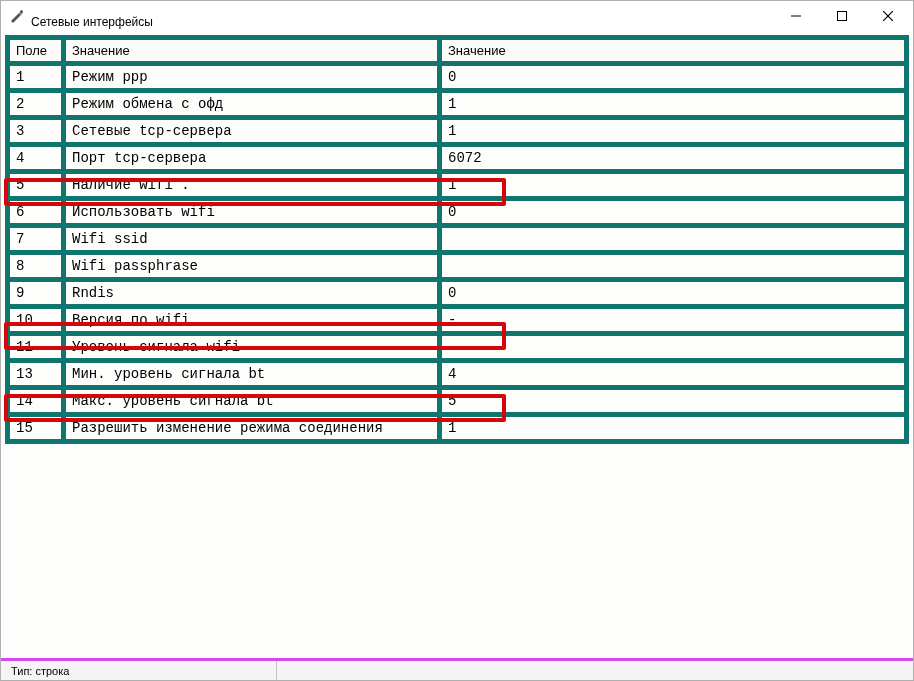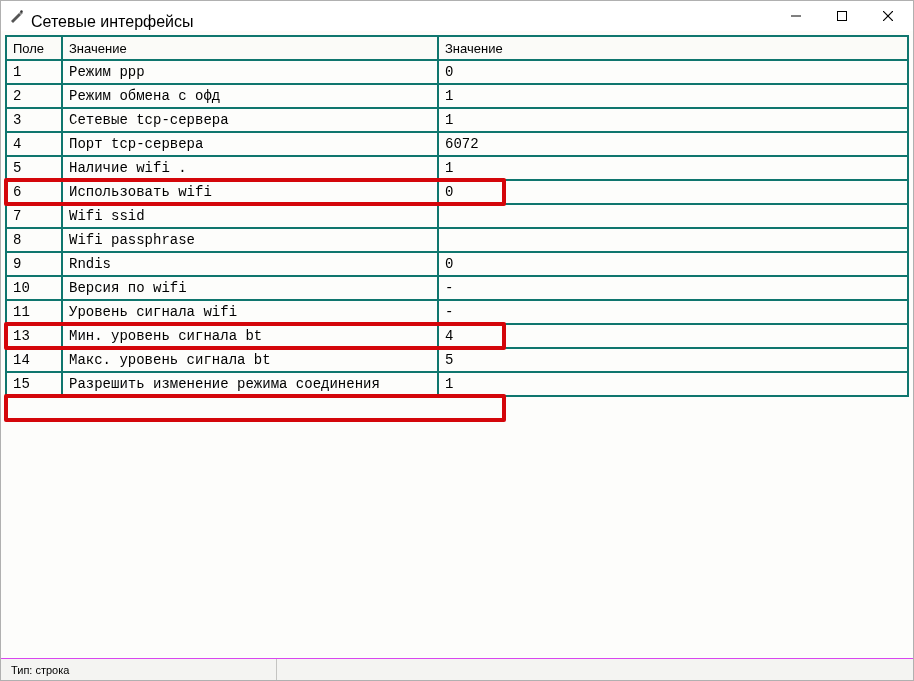"Сетевые интерфейсы" .titlebar .title { font-size: 16px -> 12px }
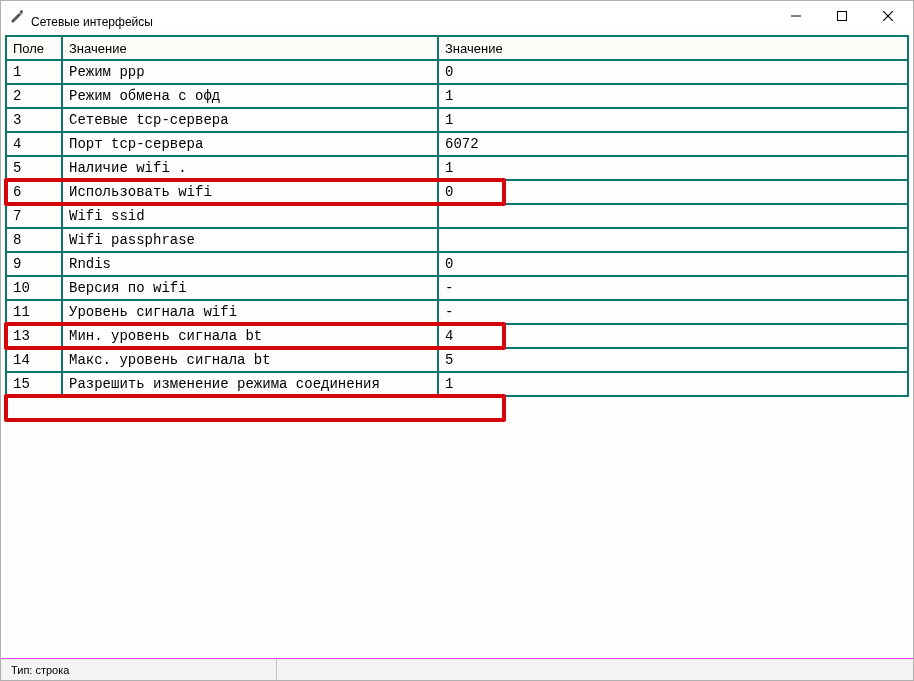"Поле" table.grid th, table.grid td { border: 2px solid #0f766e -> 5px solid #0f766e }
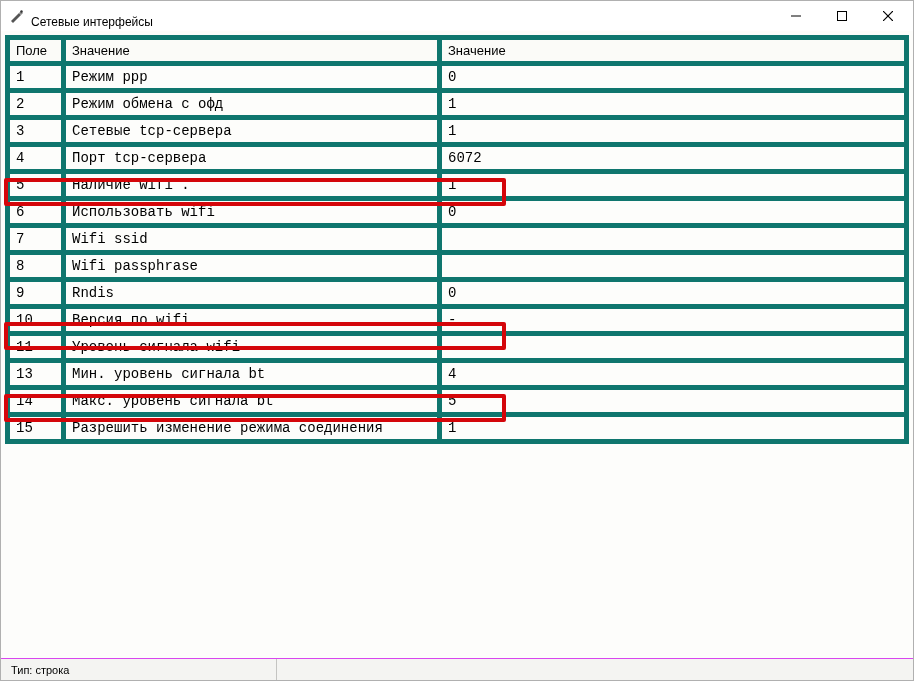"Тип: строка" .statusbar { border-top: 1px solid #d946ef -> 3px solid #d946ef }
